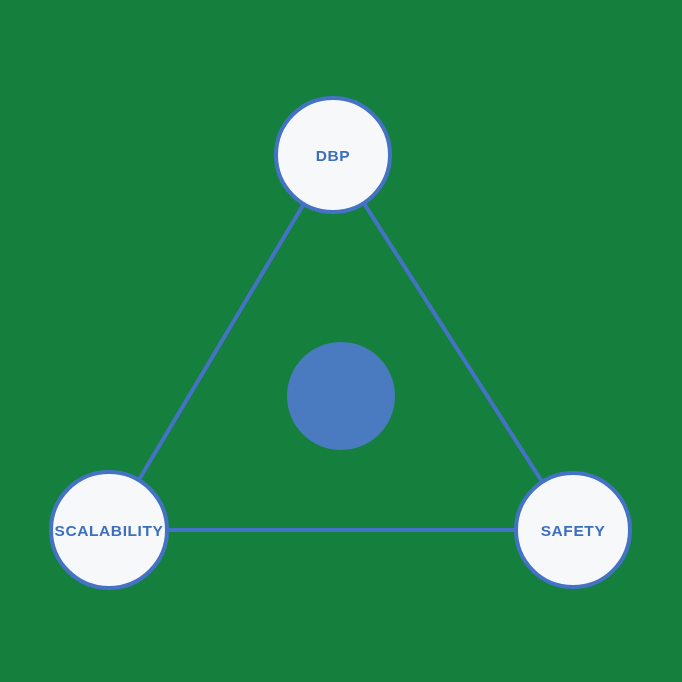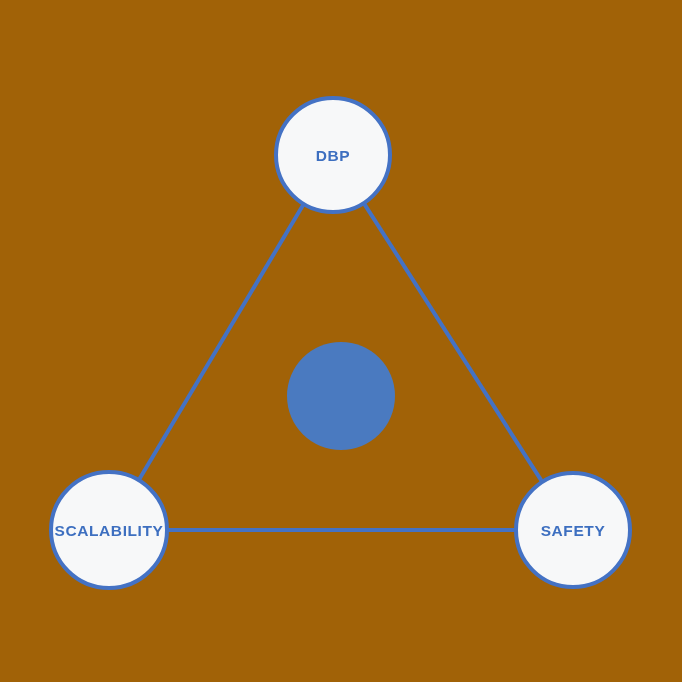"DBP" div { background: #a16207 -> #15803d }
